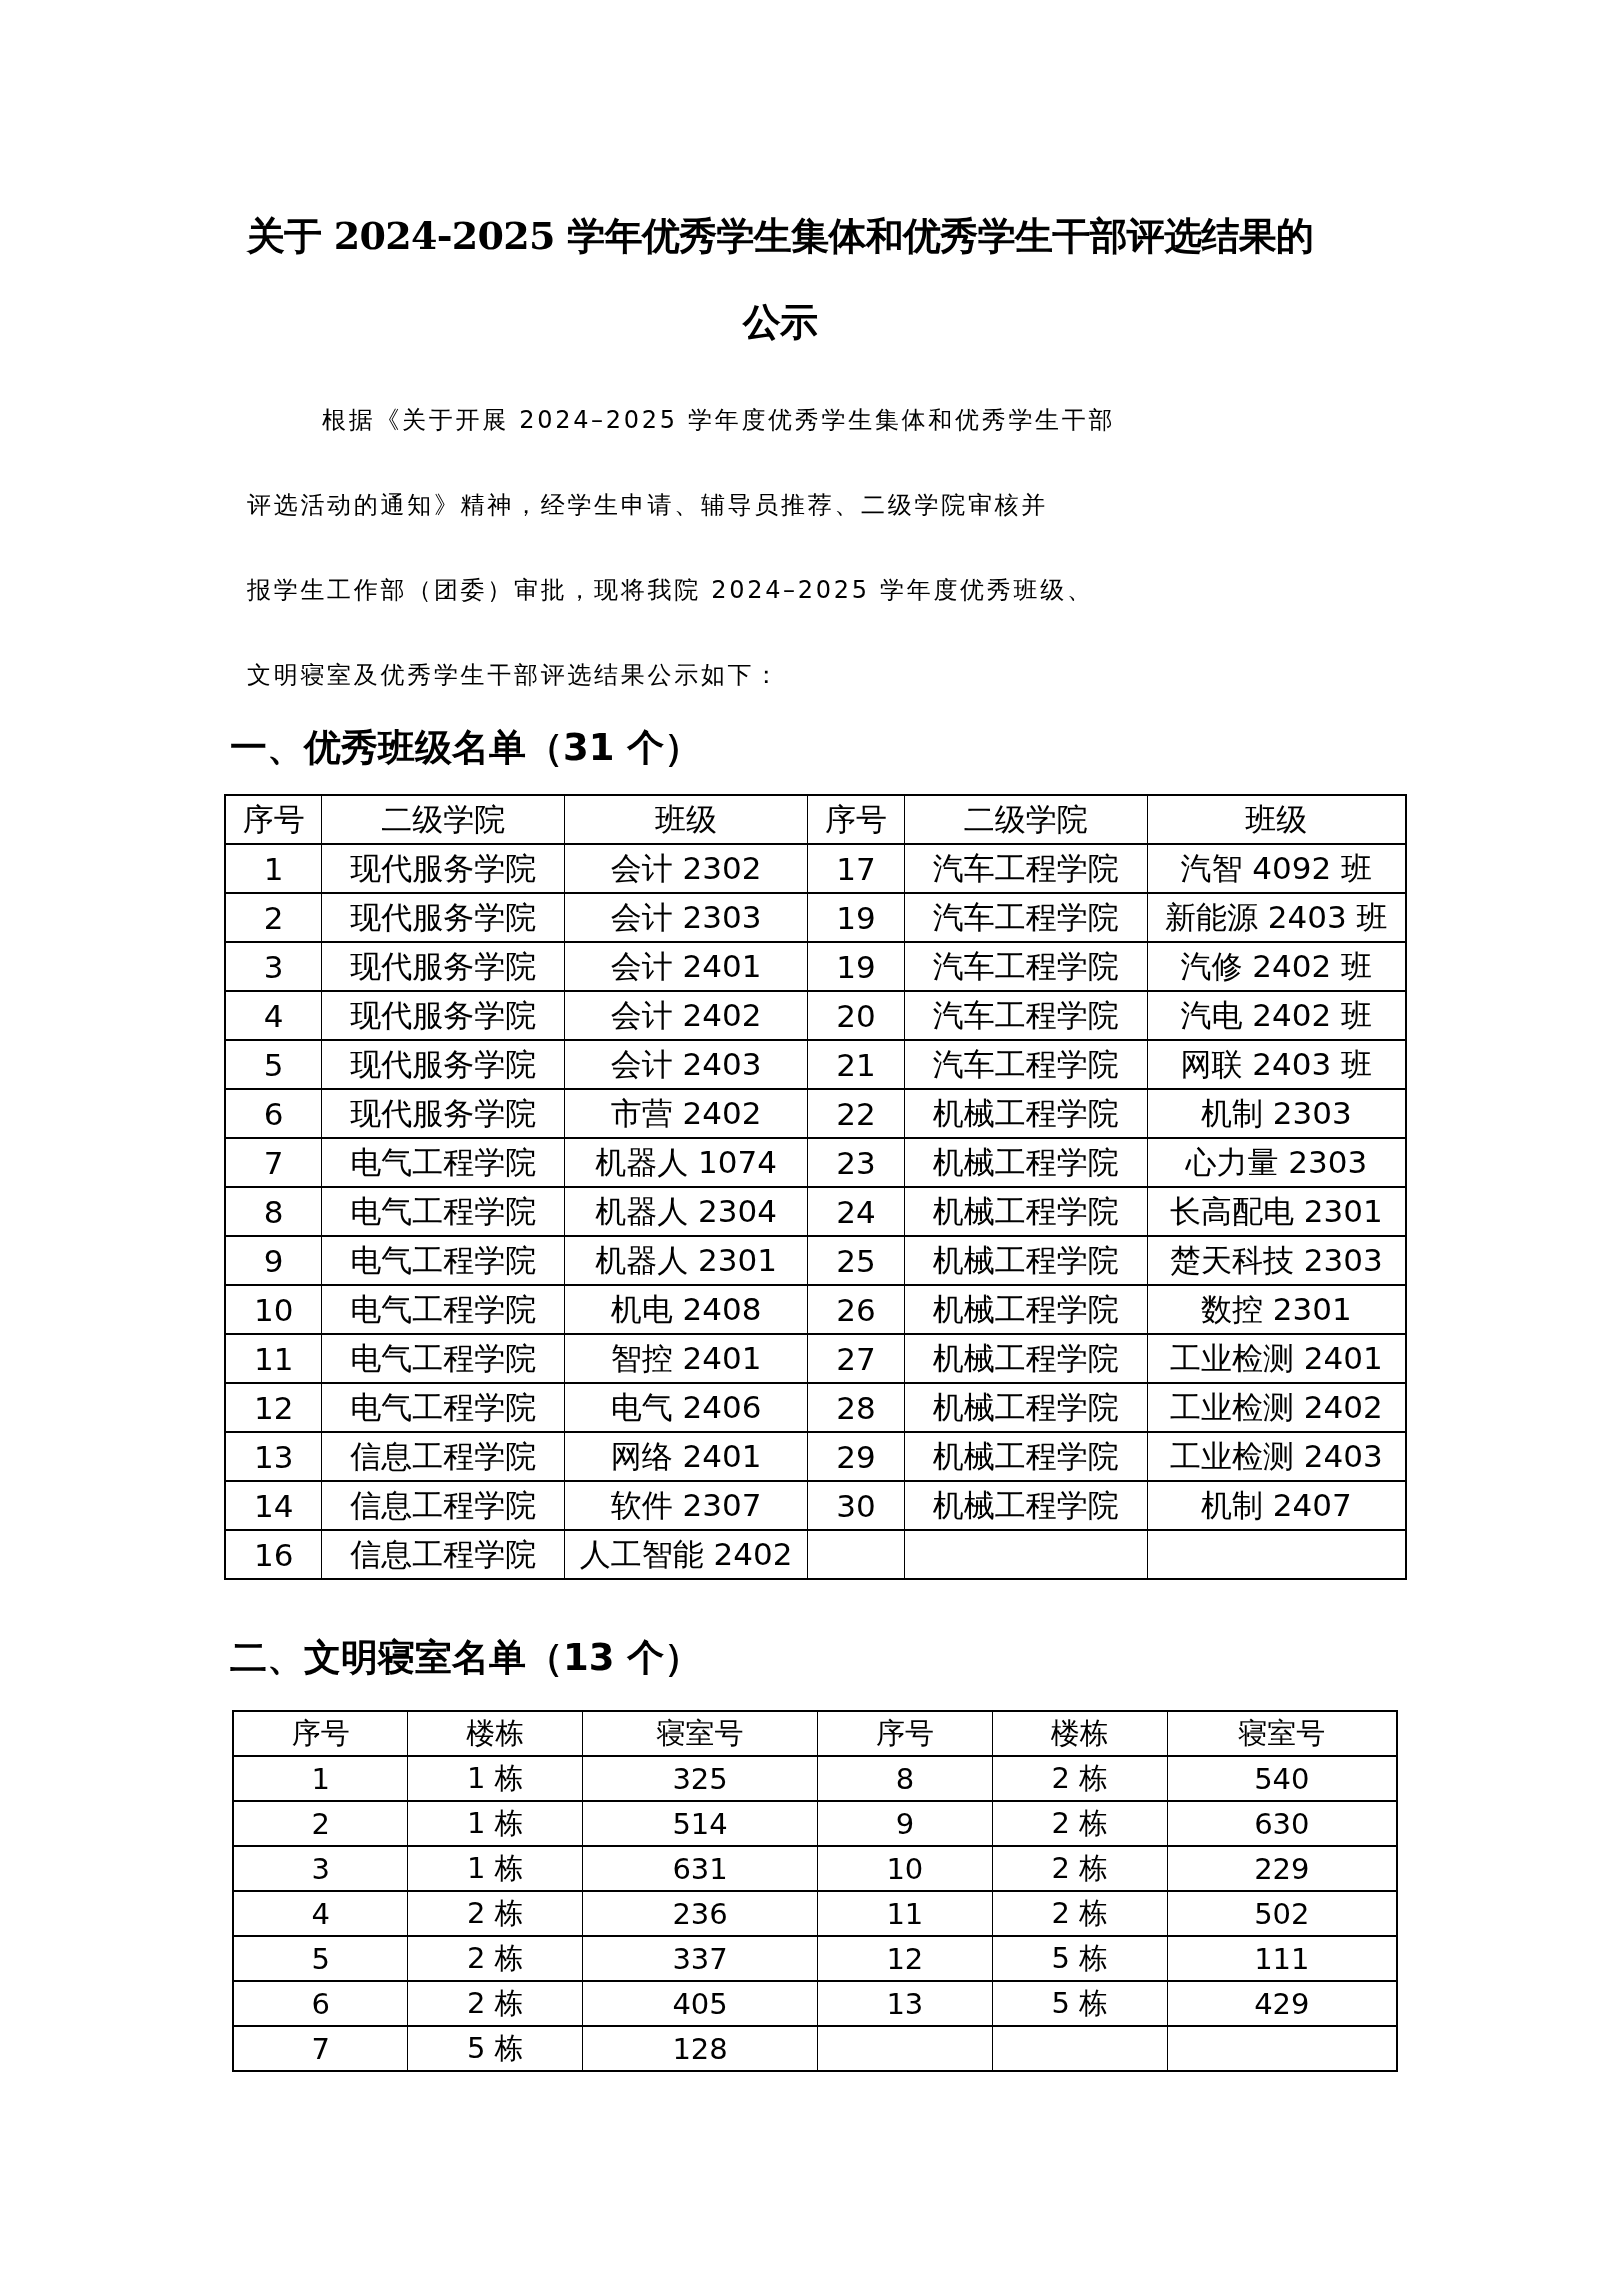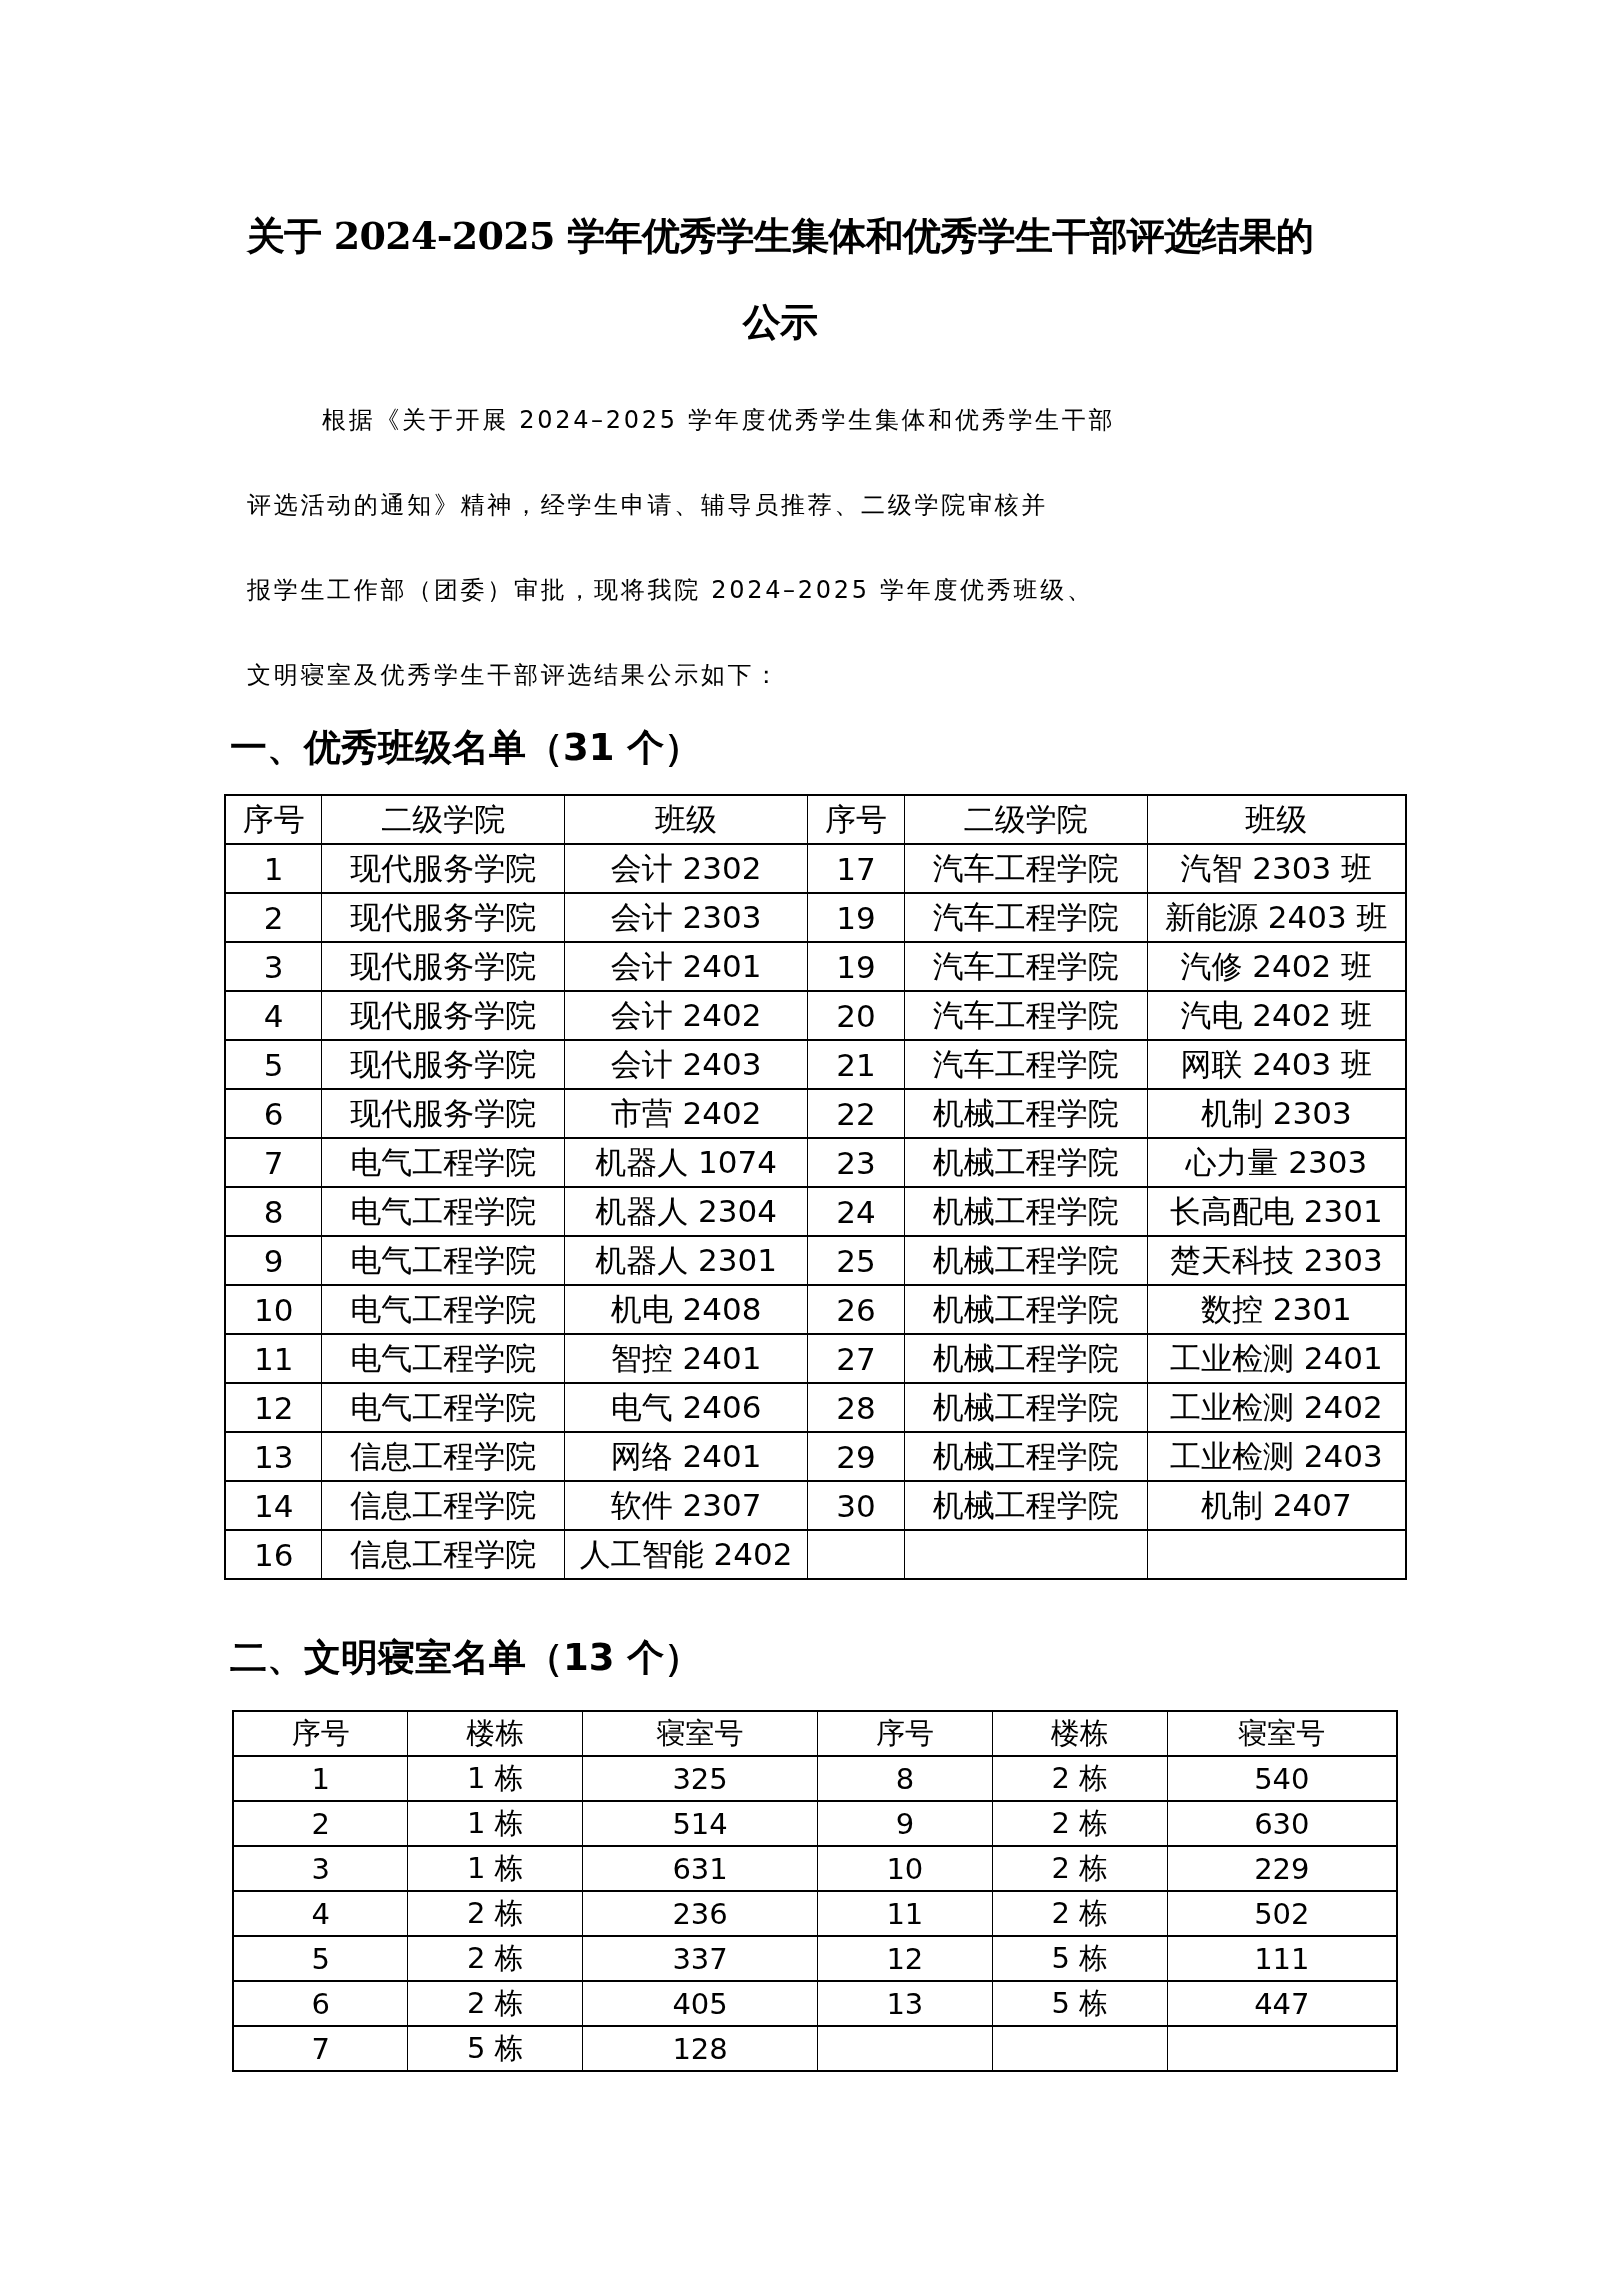"汽智 2303 班" td { text: 2303 -> 4092 }
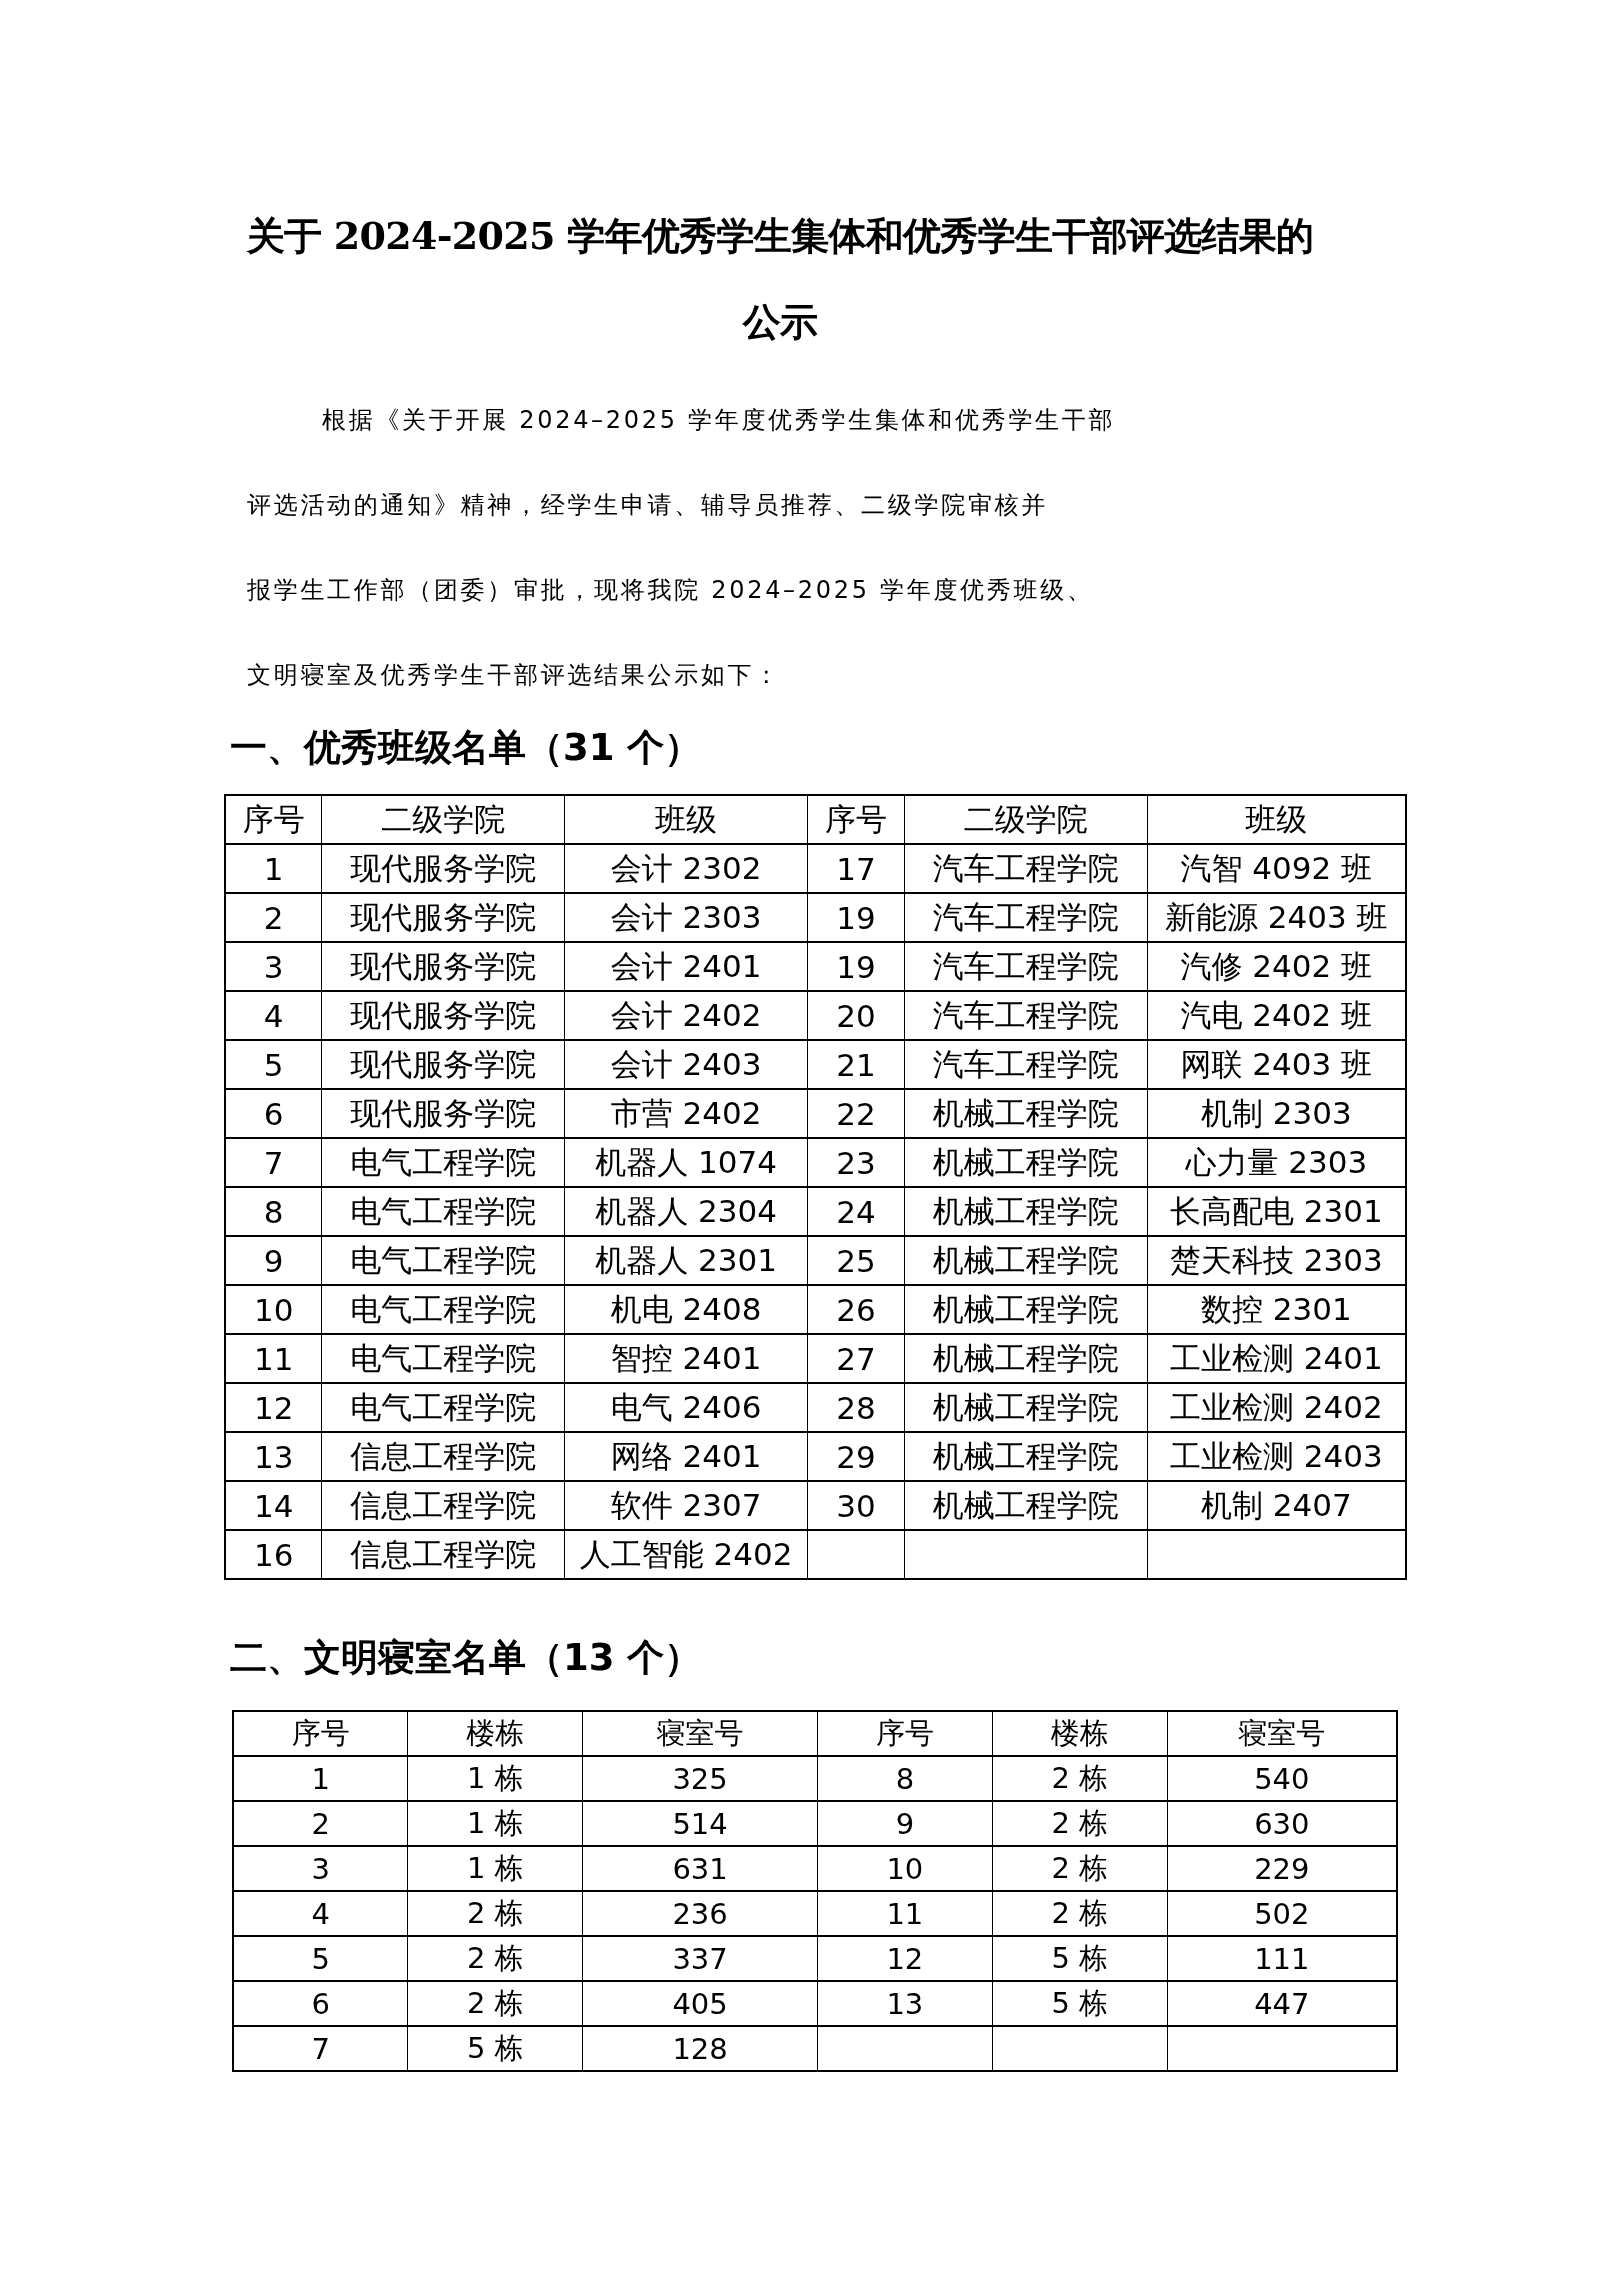"447" td { text: 447 -> 429 }
